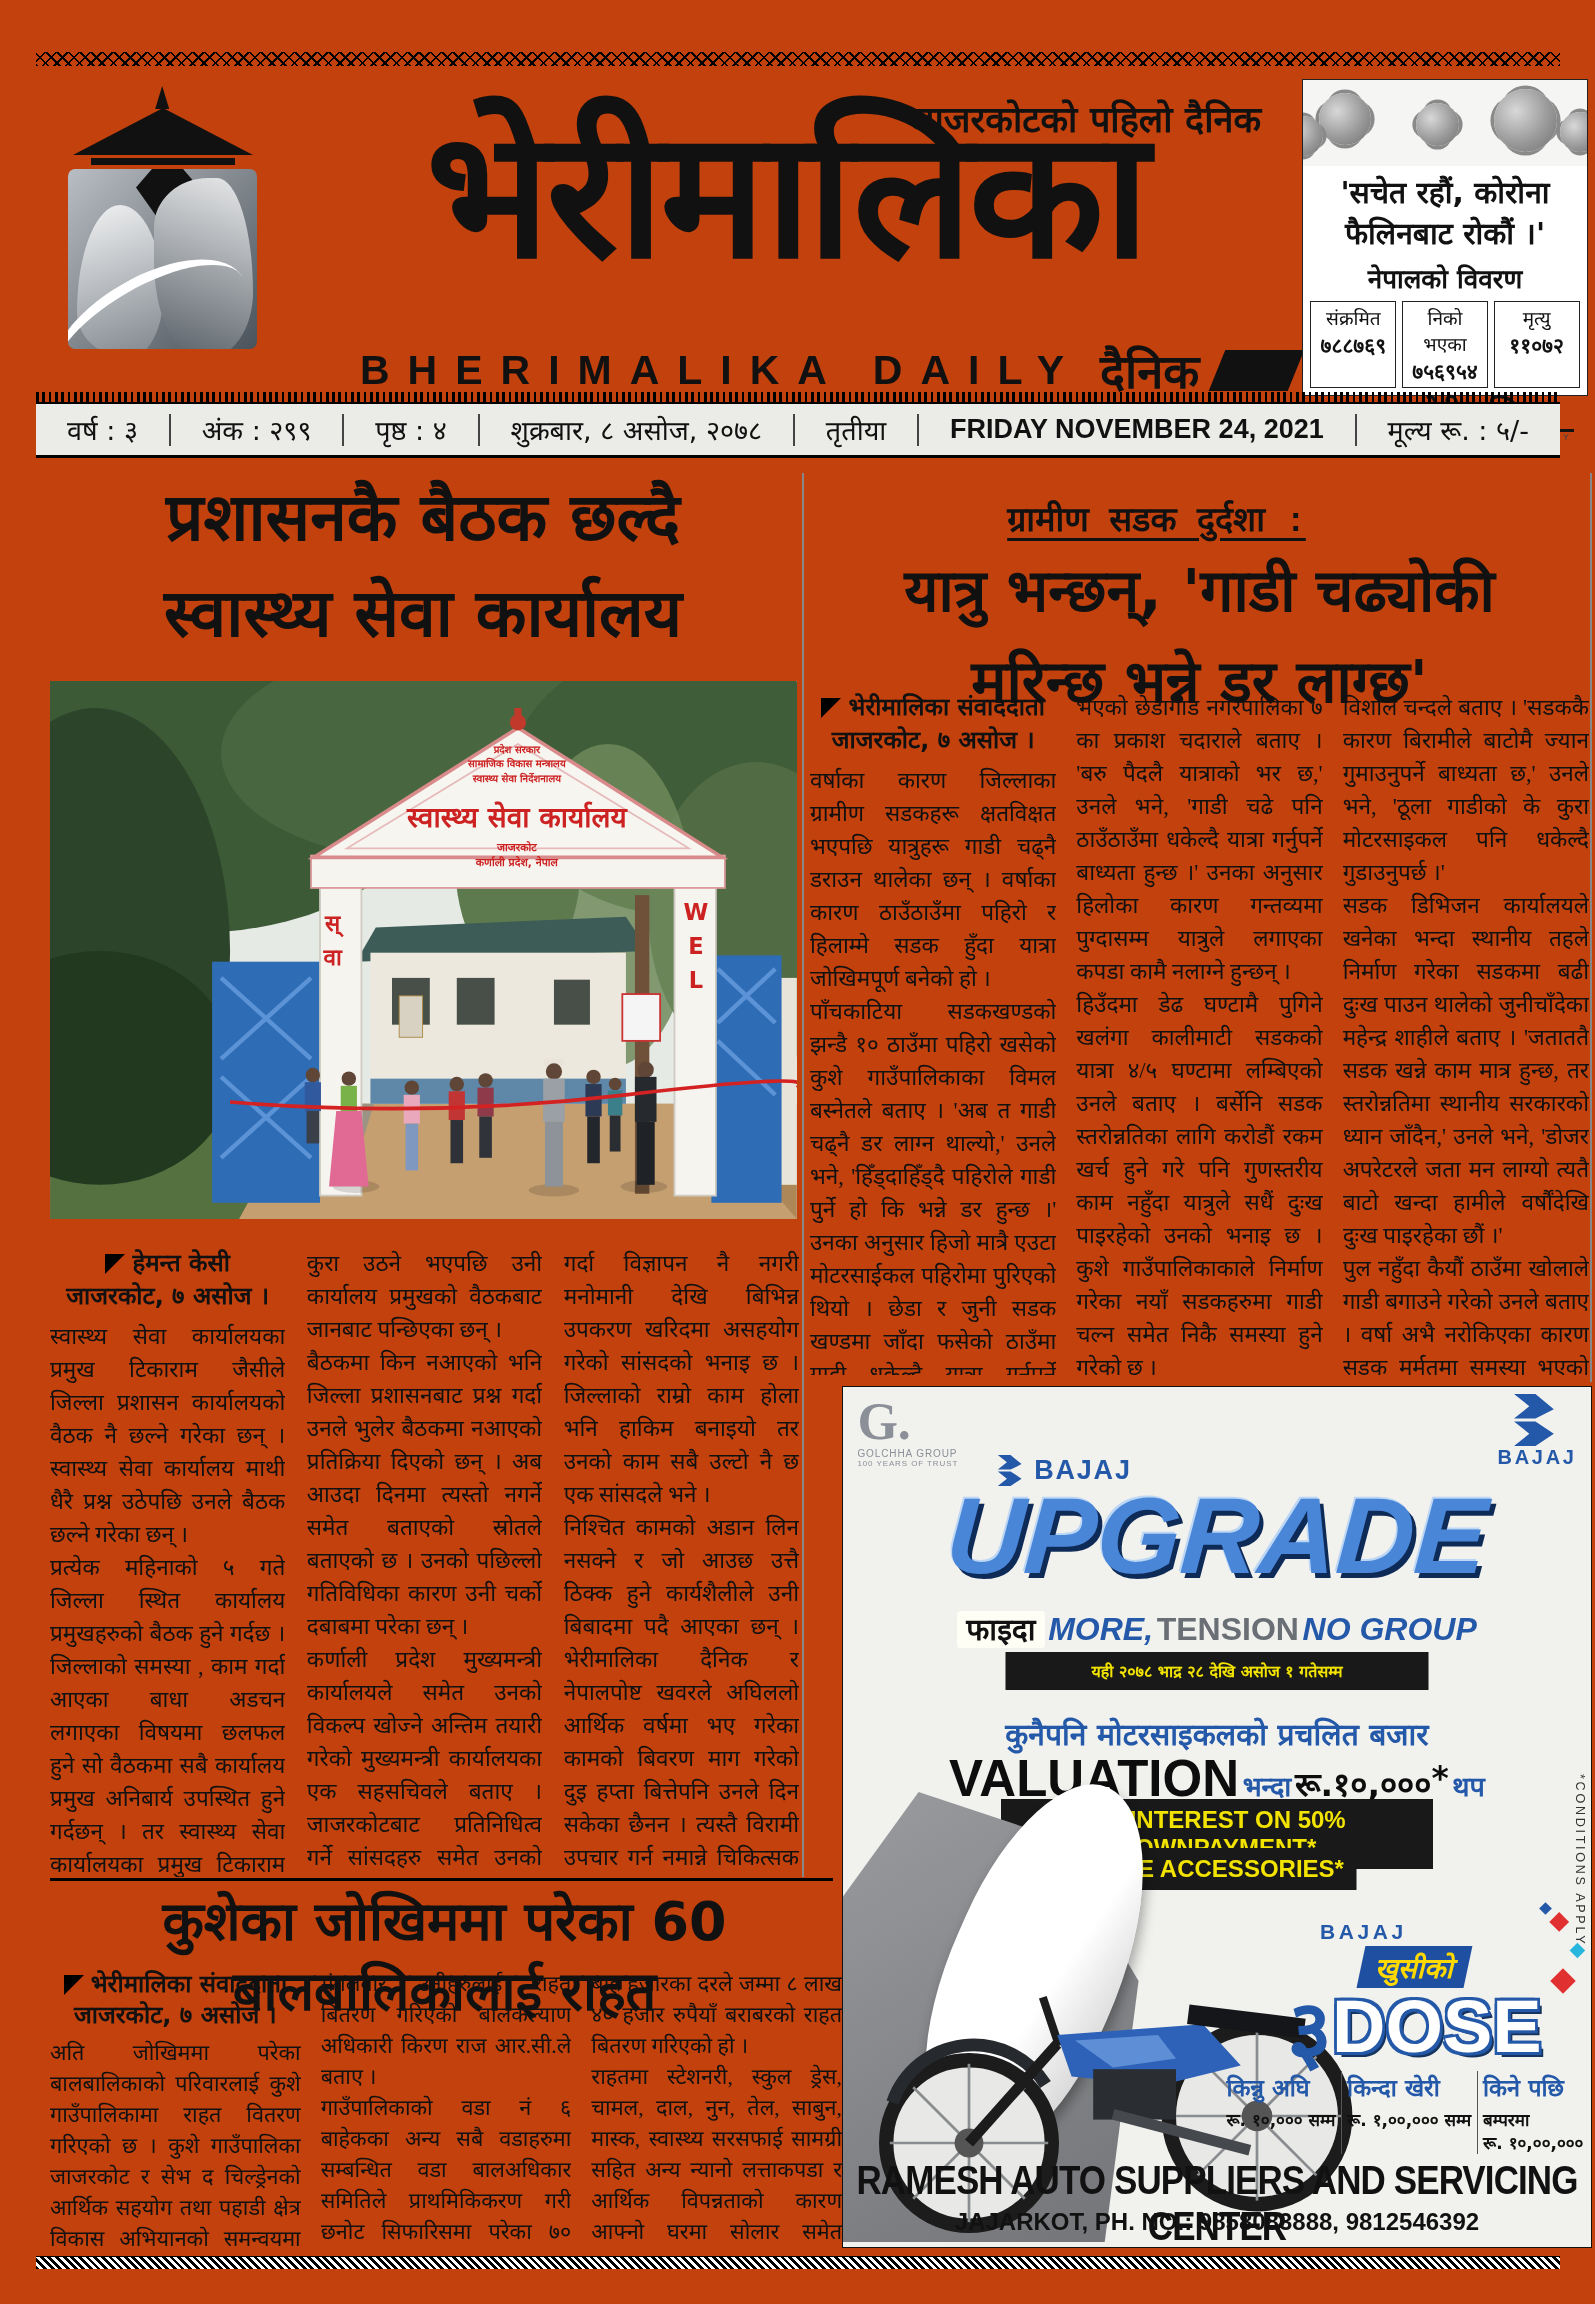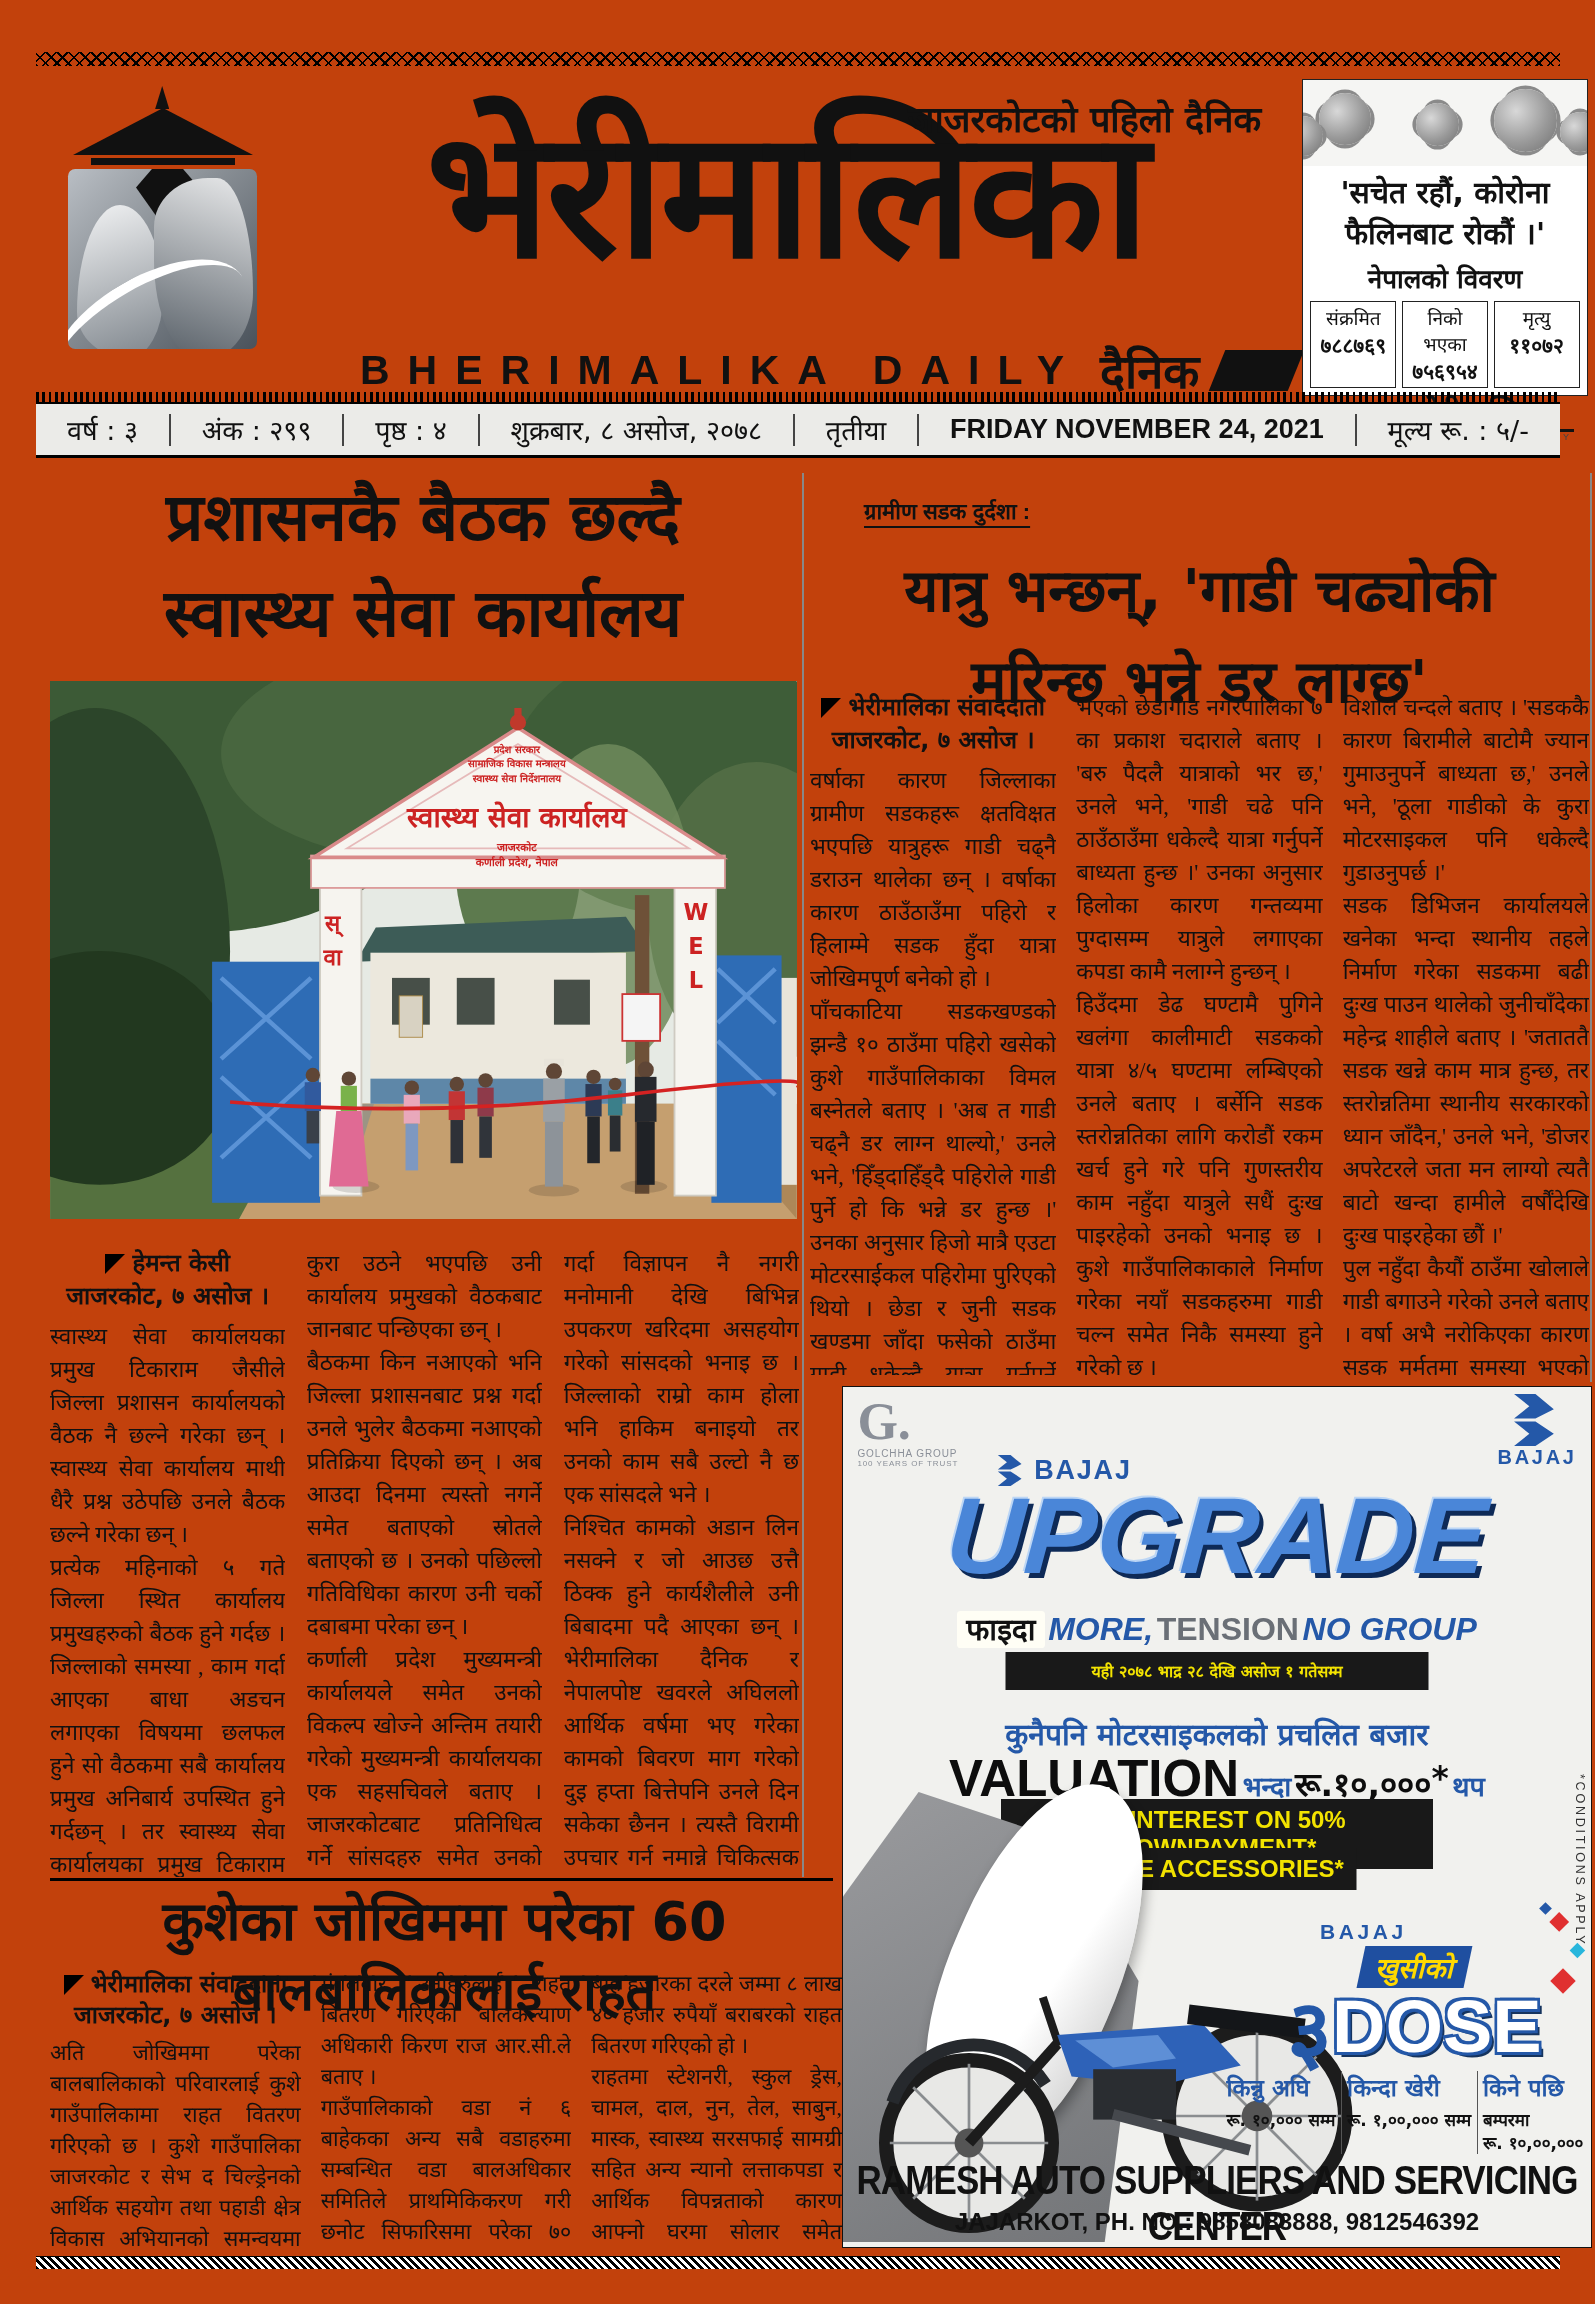"ग्रामीण सडक दुर्दशा :" .right-kicker { font-family: Liberation Sans, sans-serif -> Liberation Mono, monospace; font-size: 22px -> 34px; text-align: none -> center }
